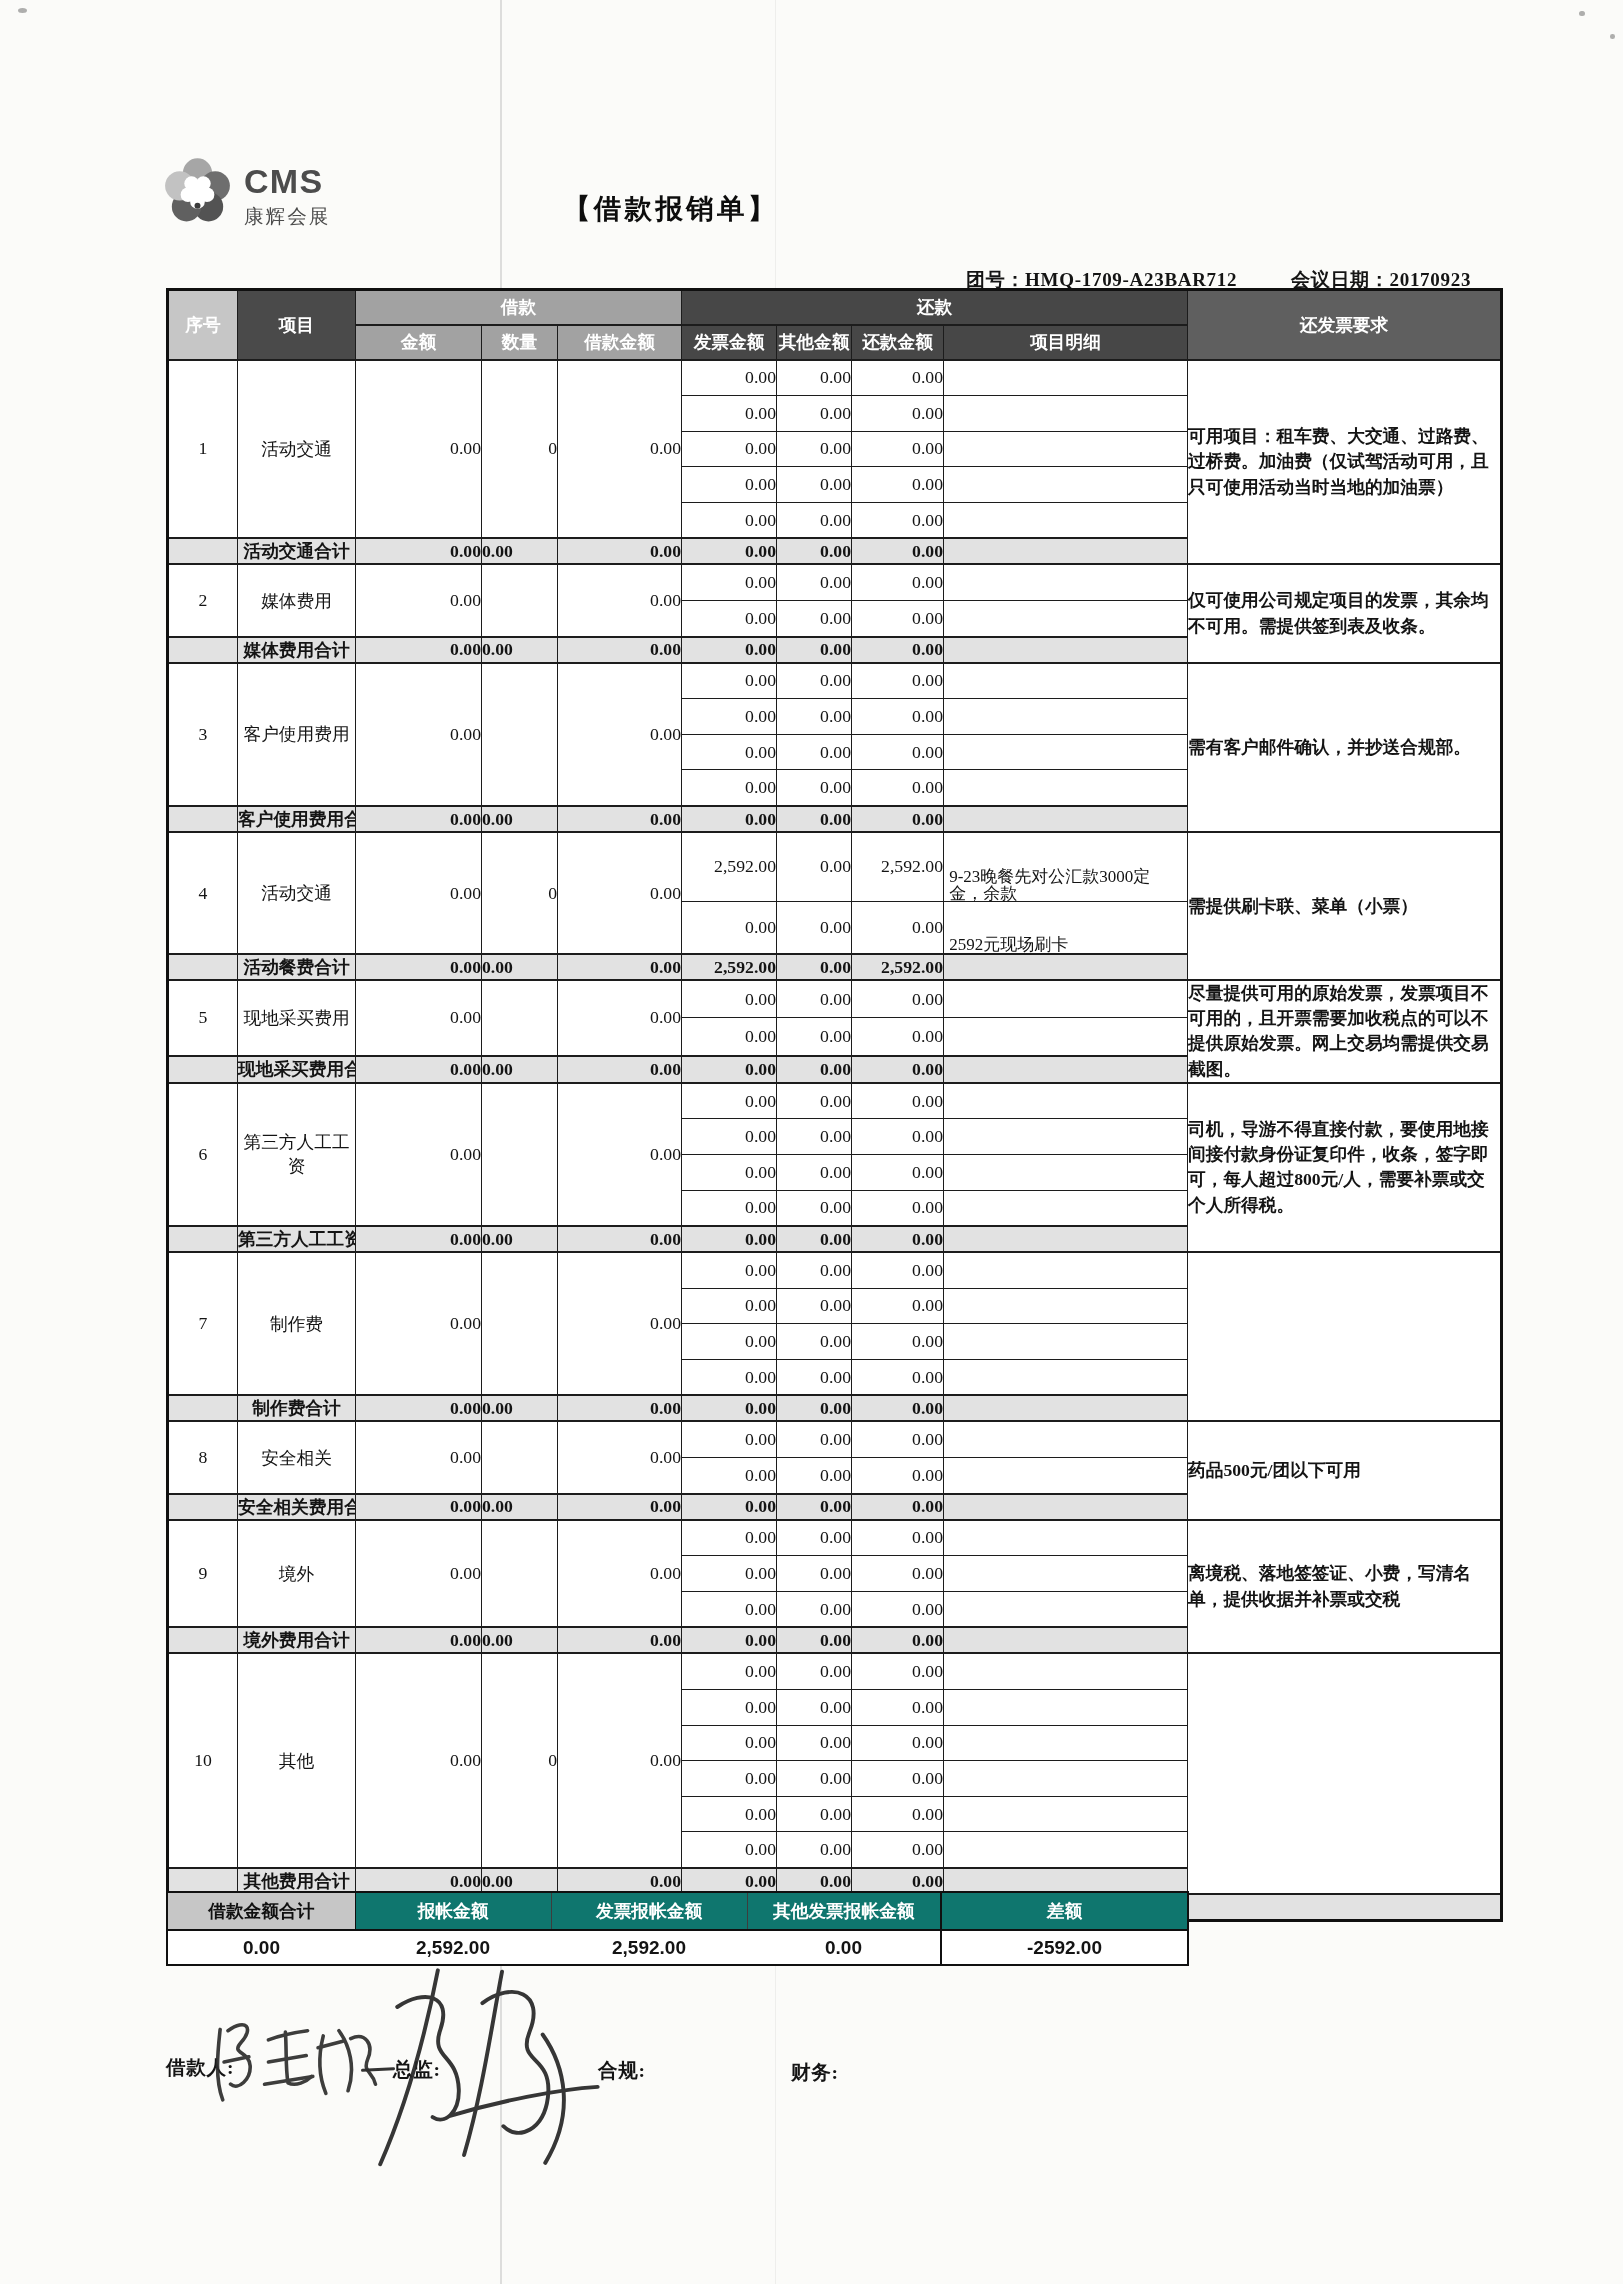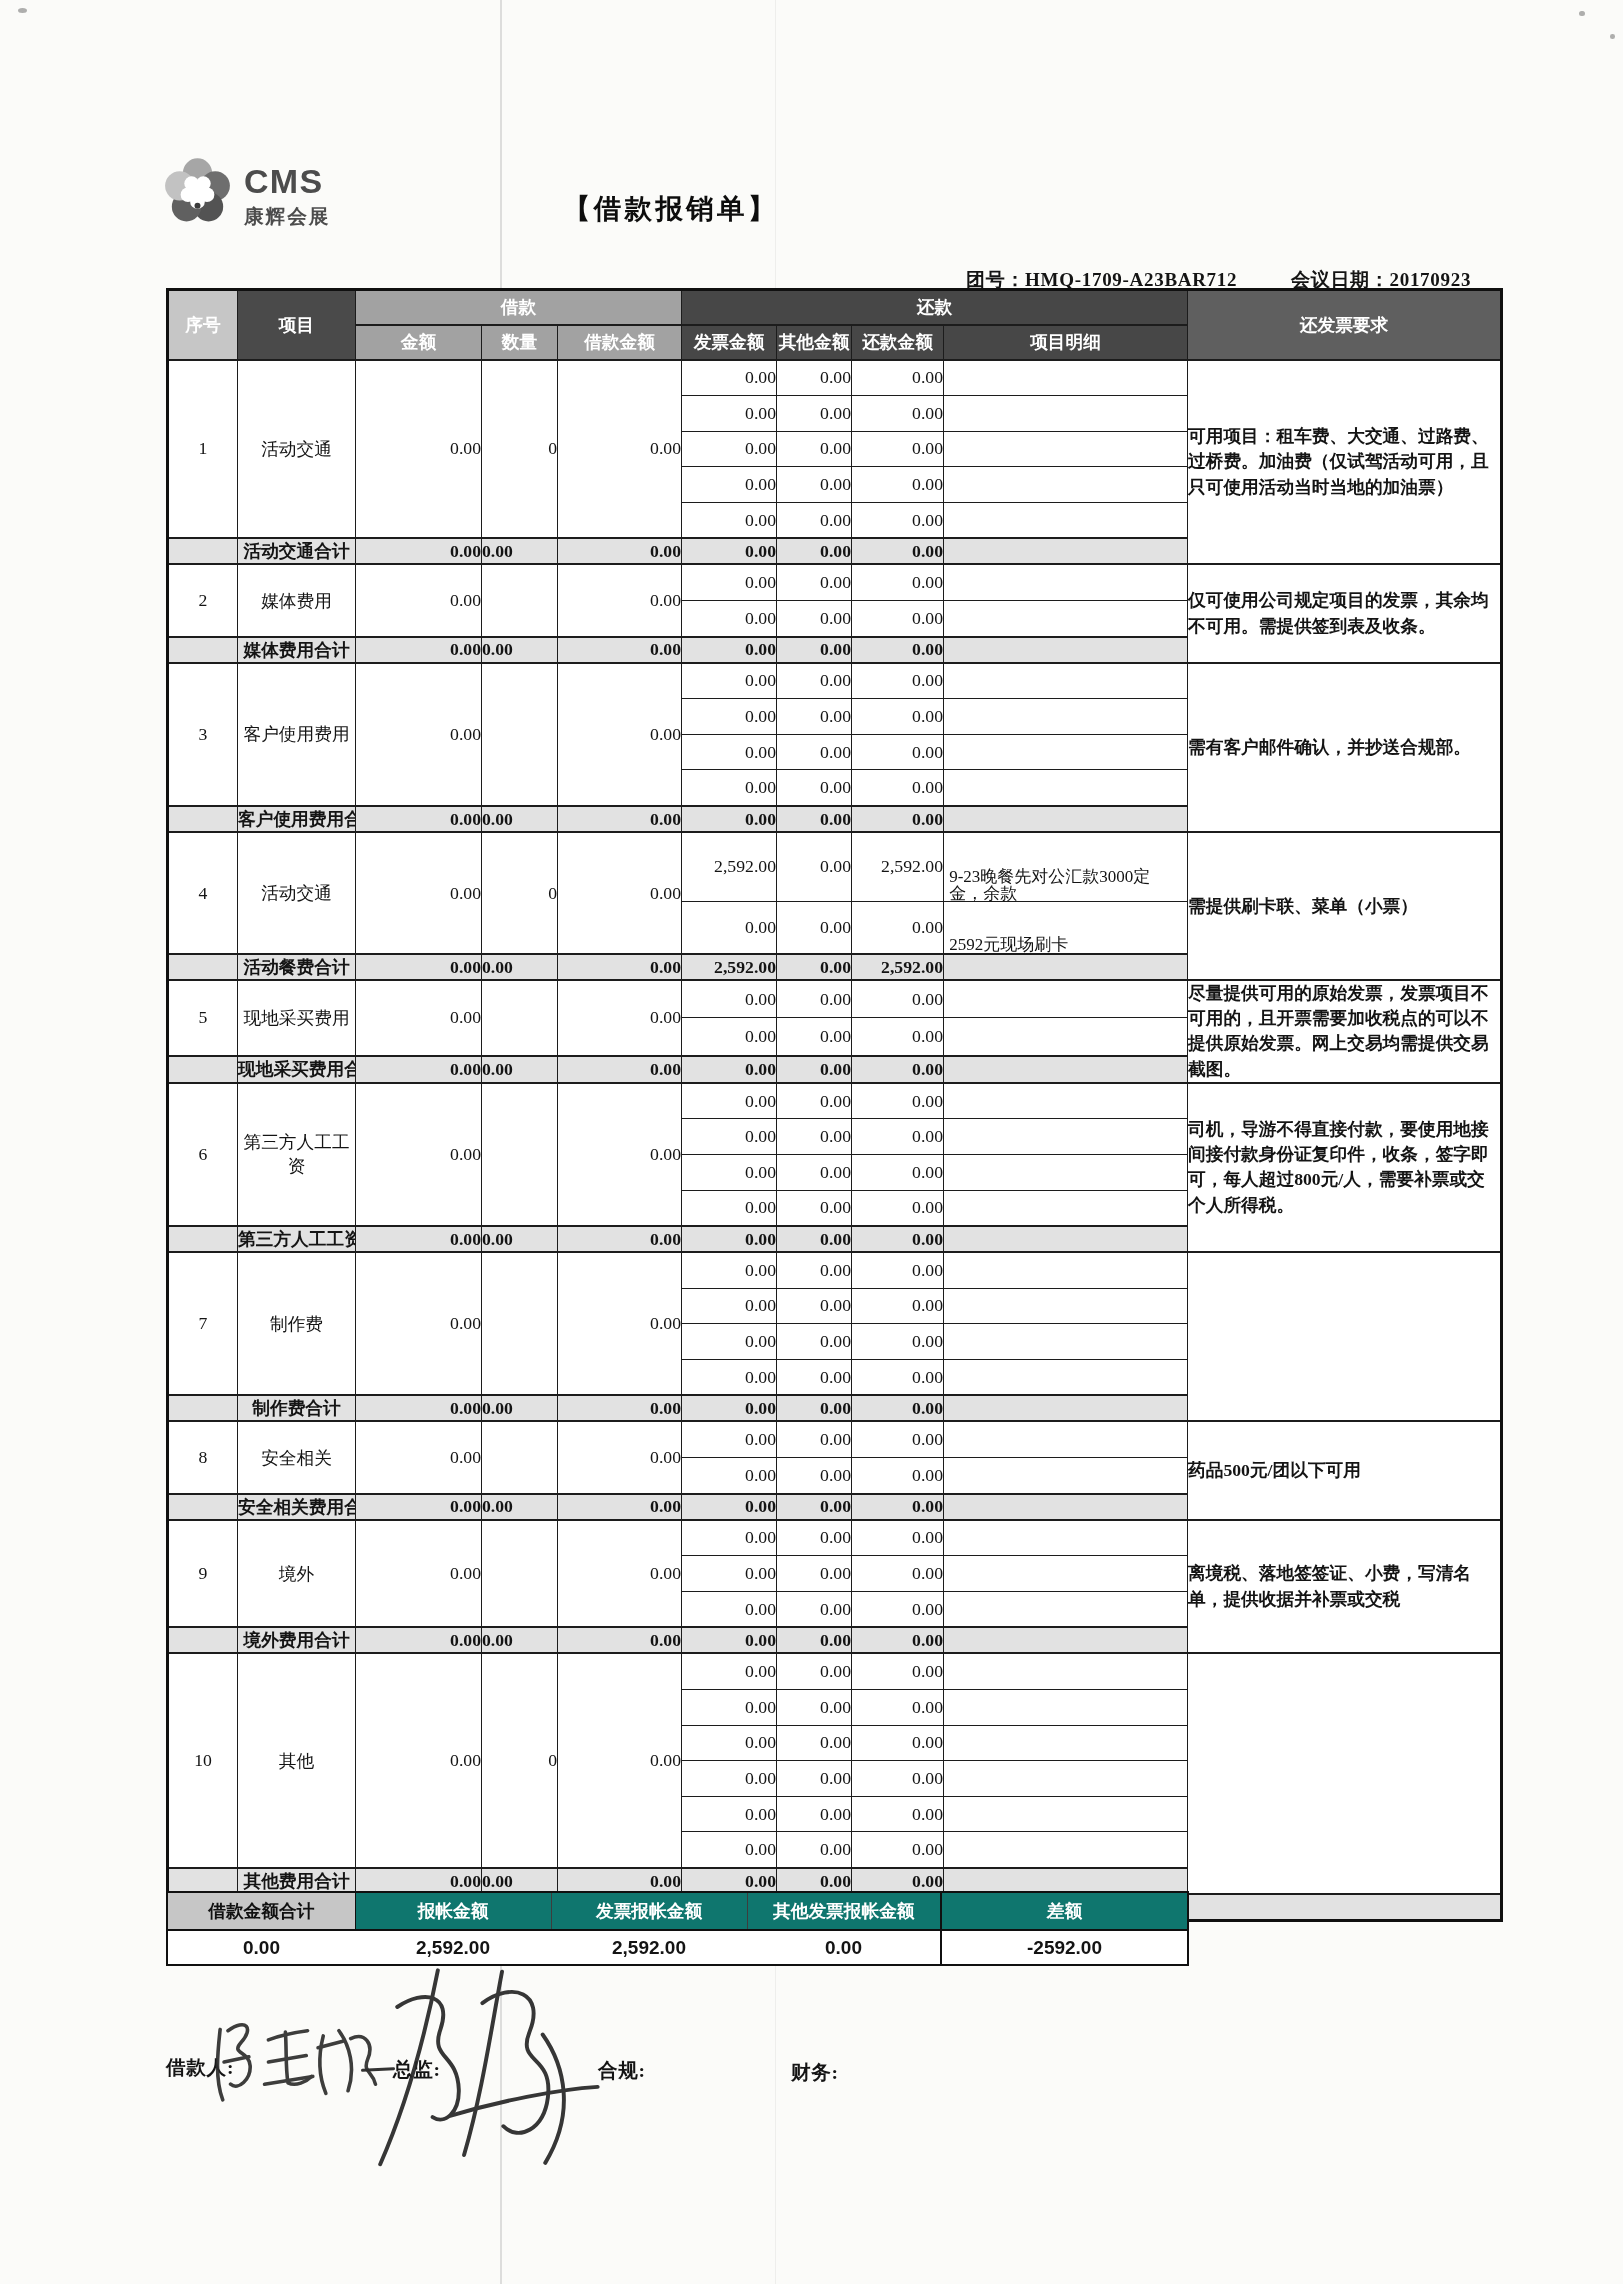"康辉会展" .logo-company { font-weight: bold -> normal }
